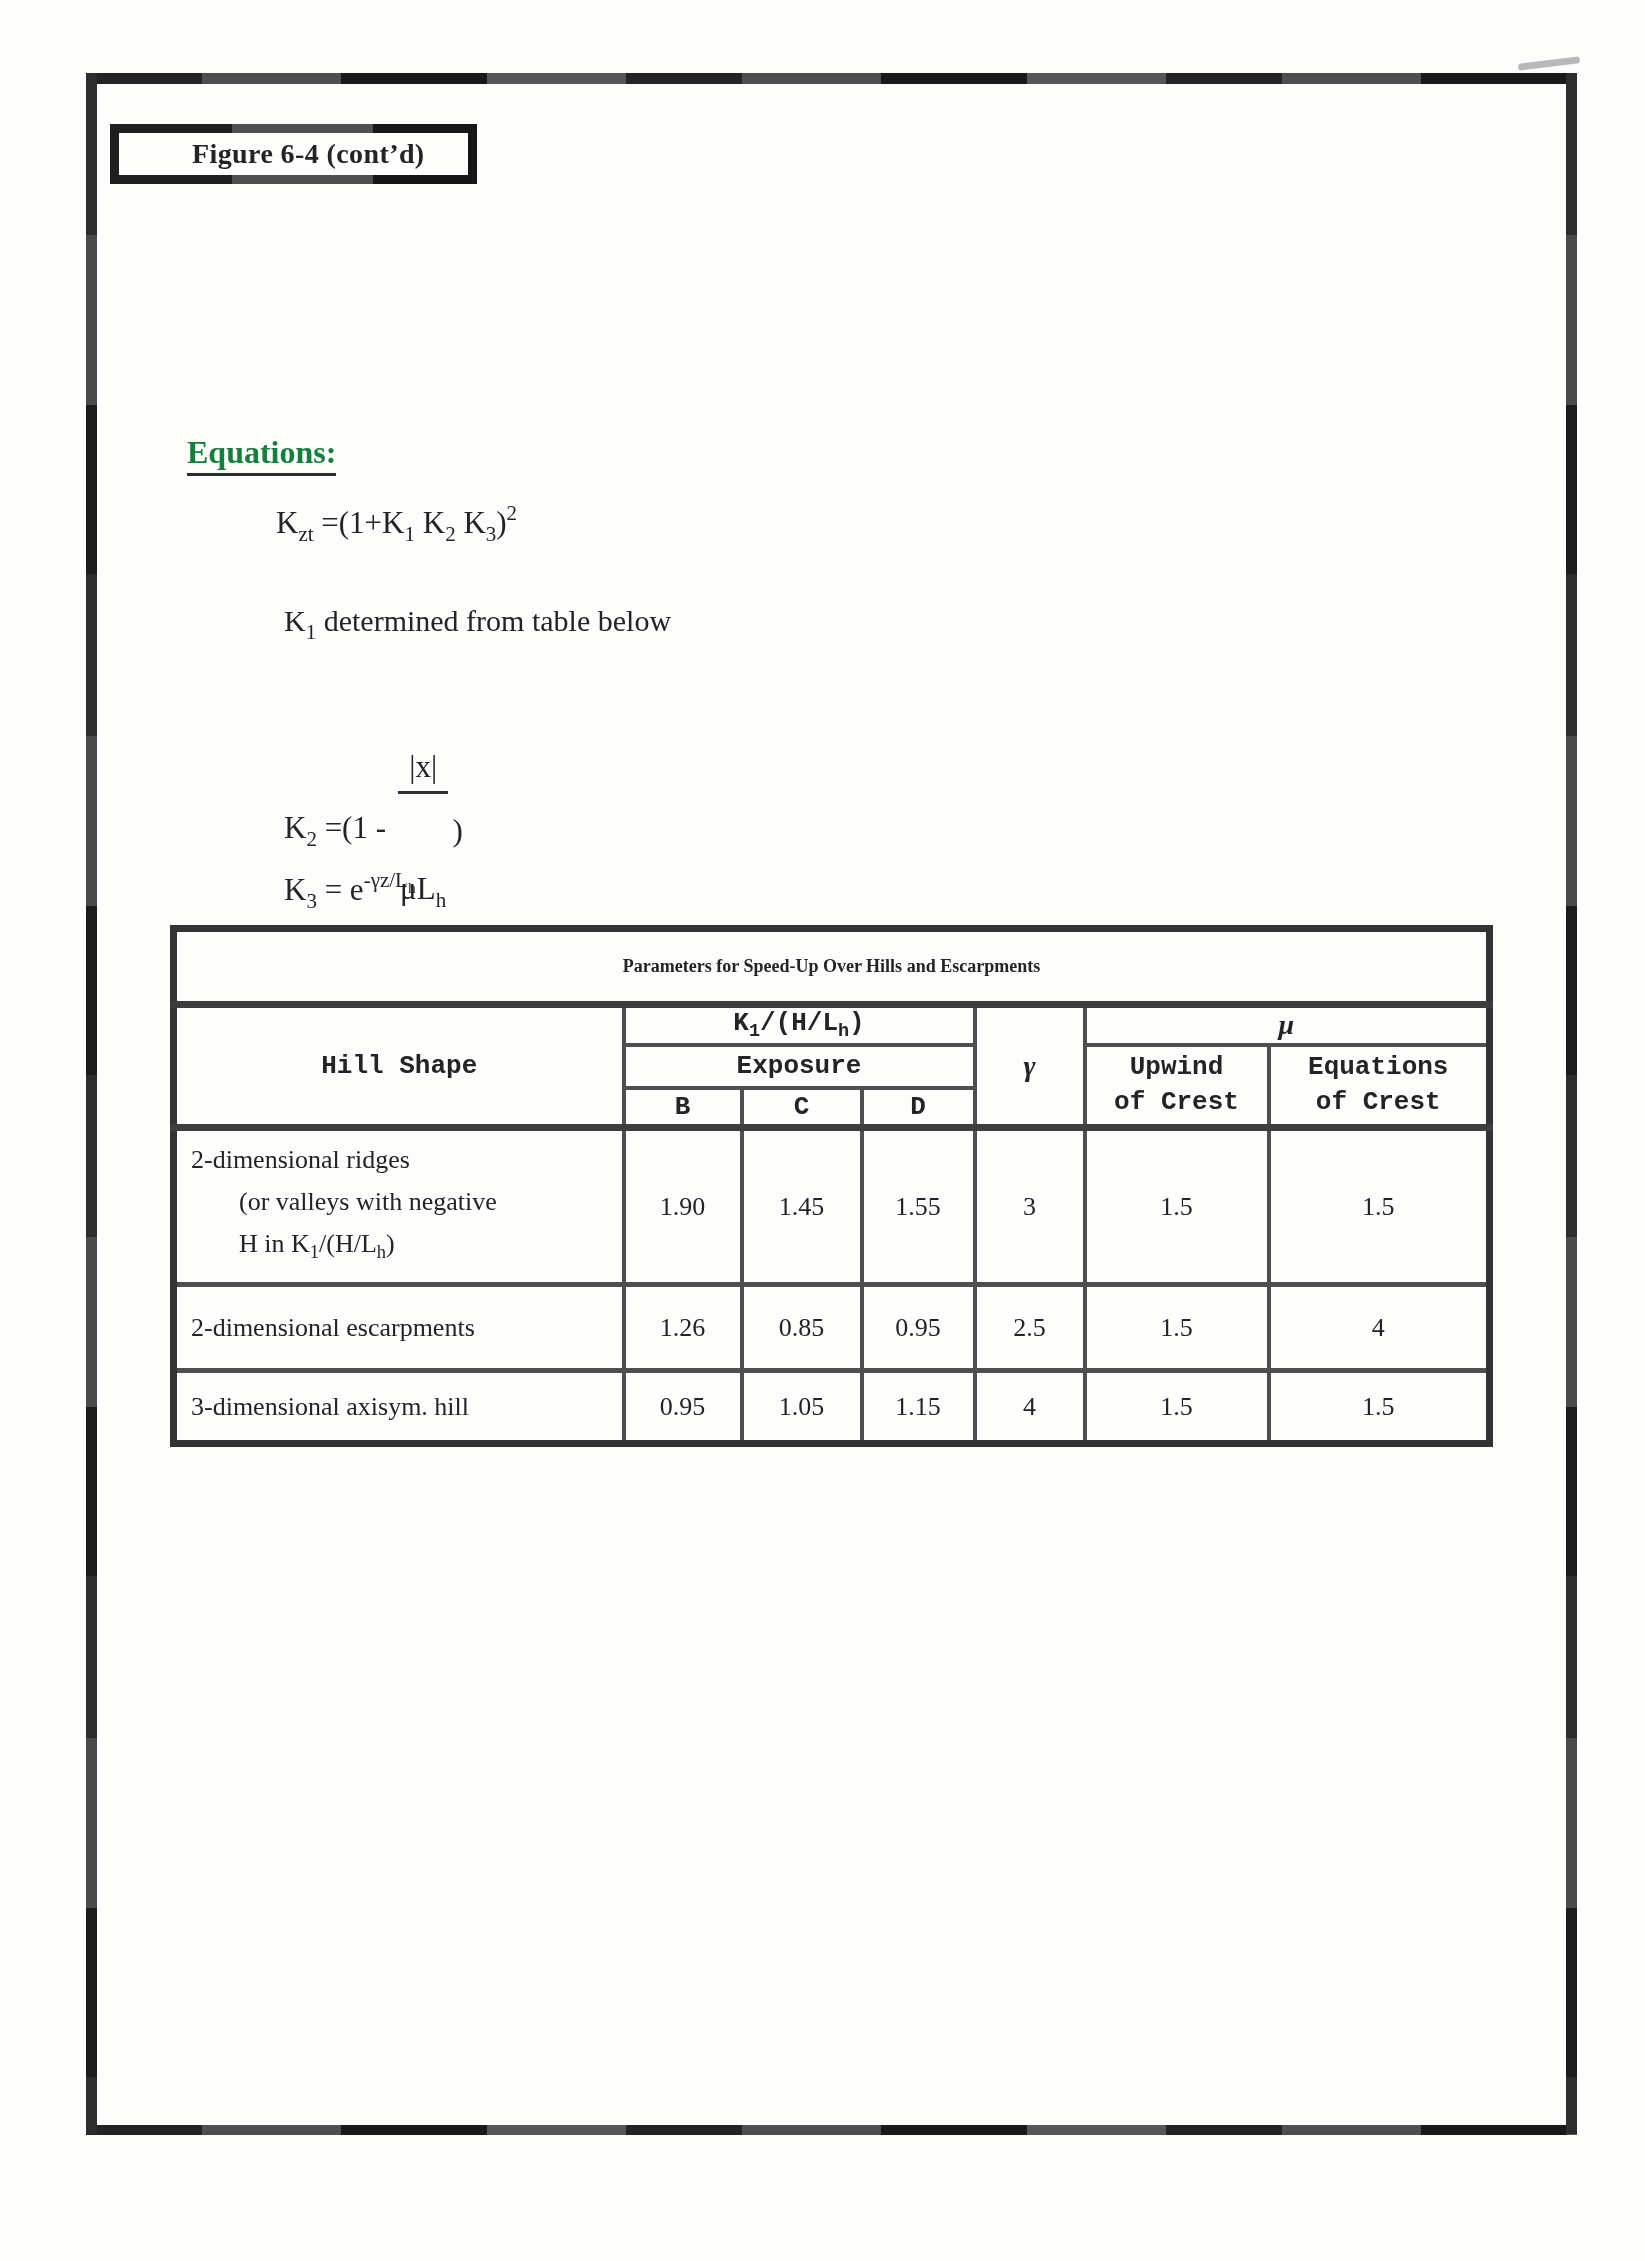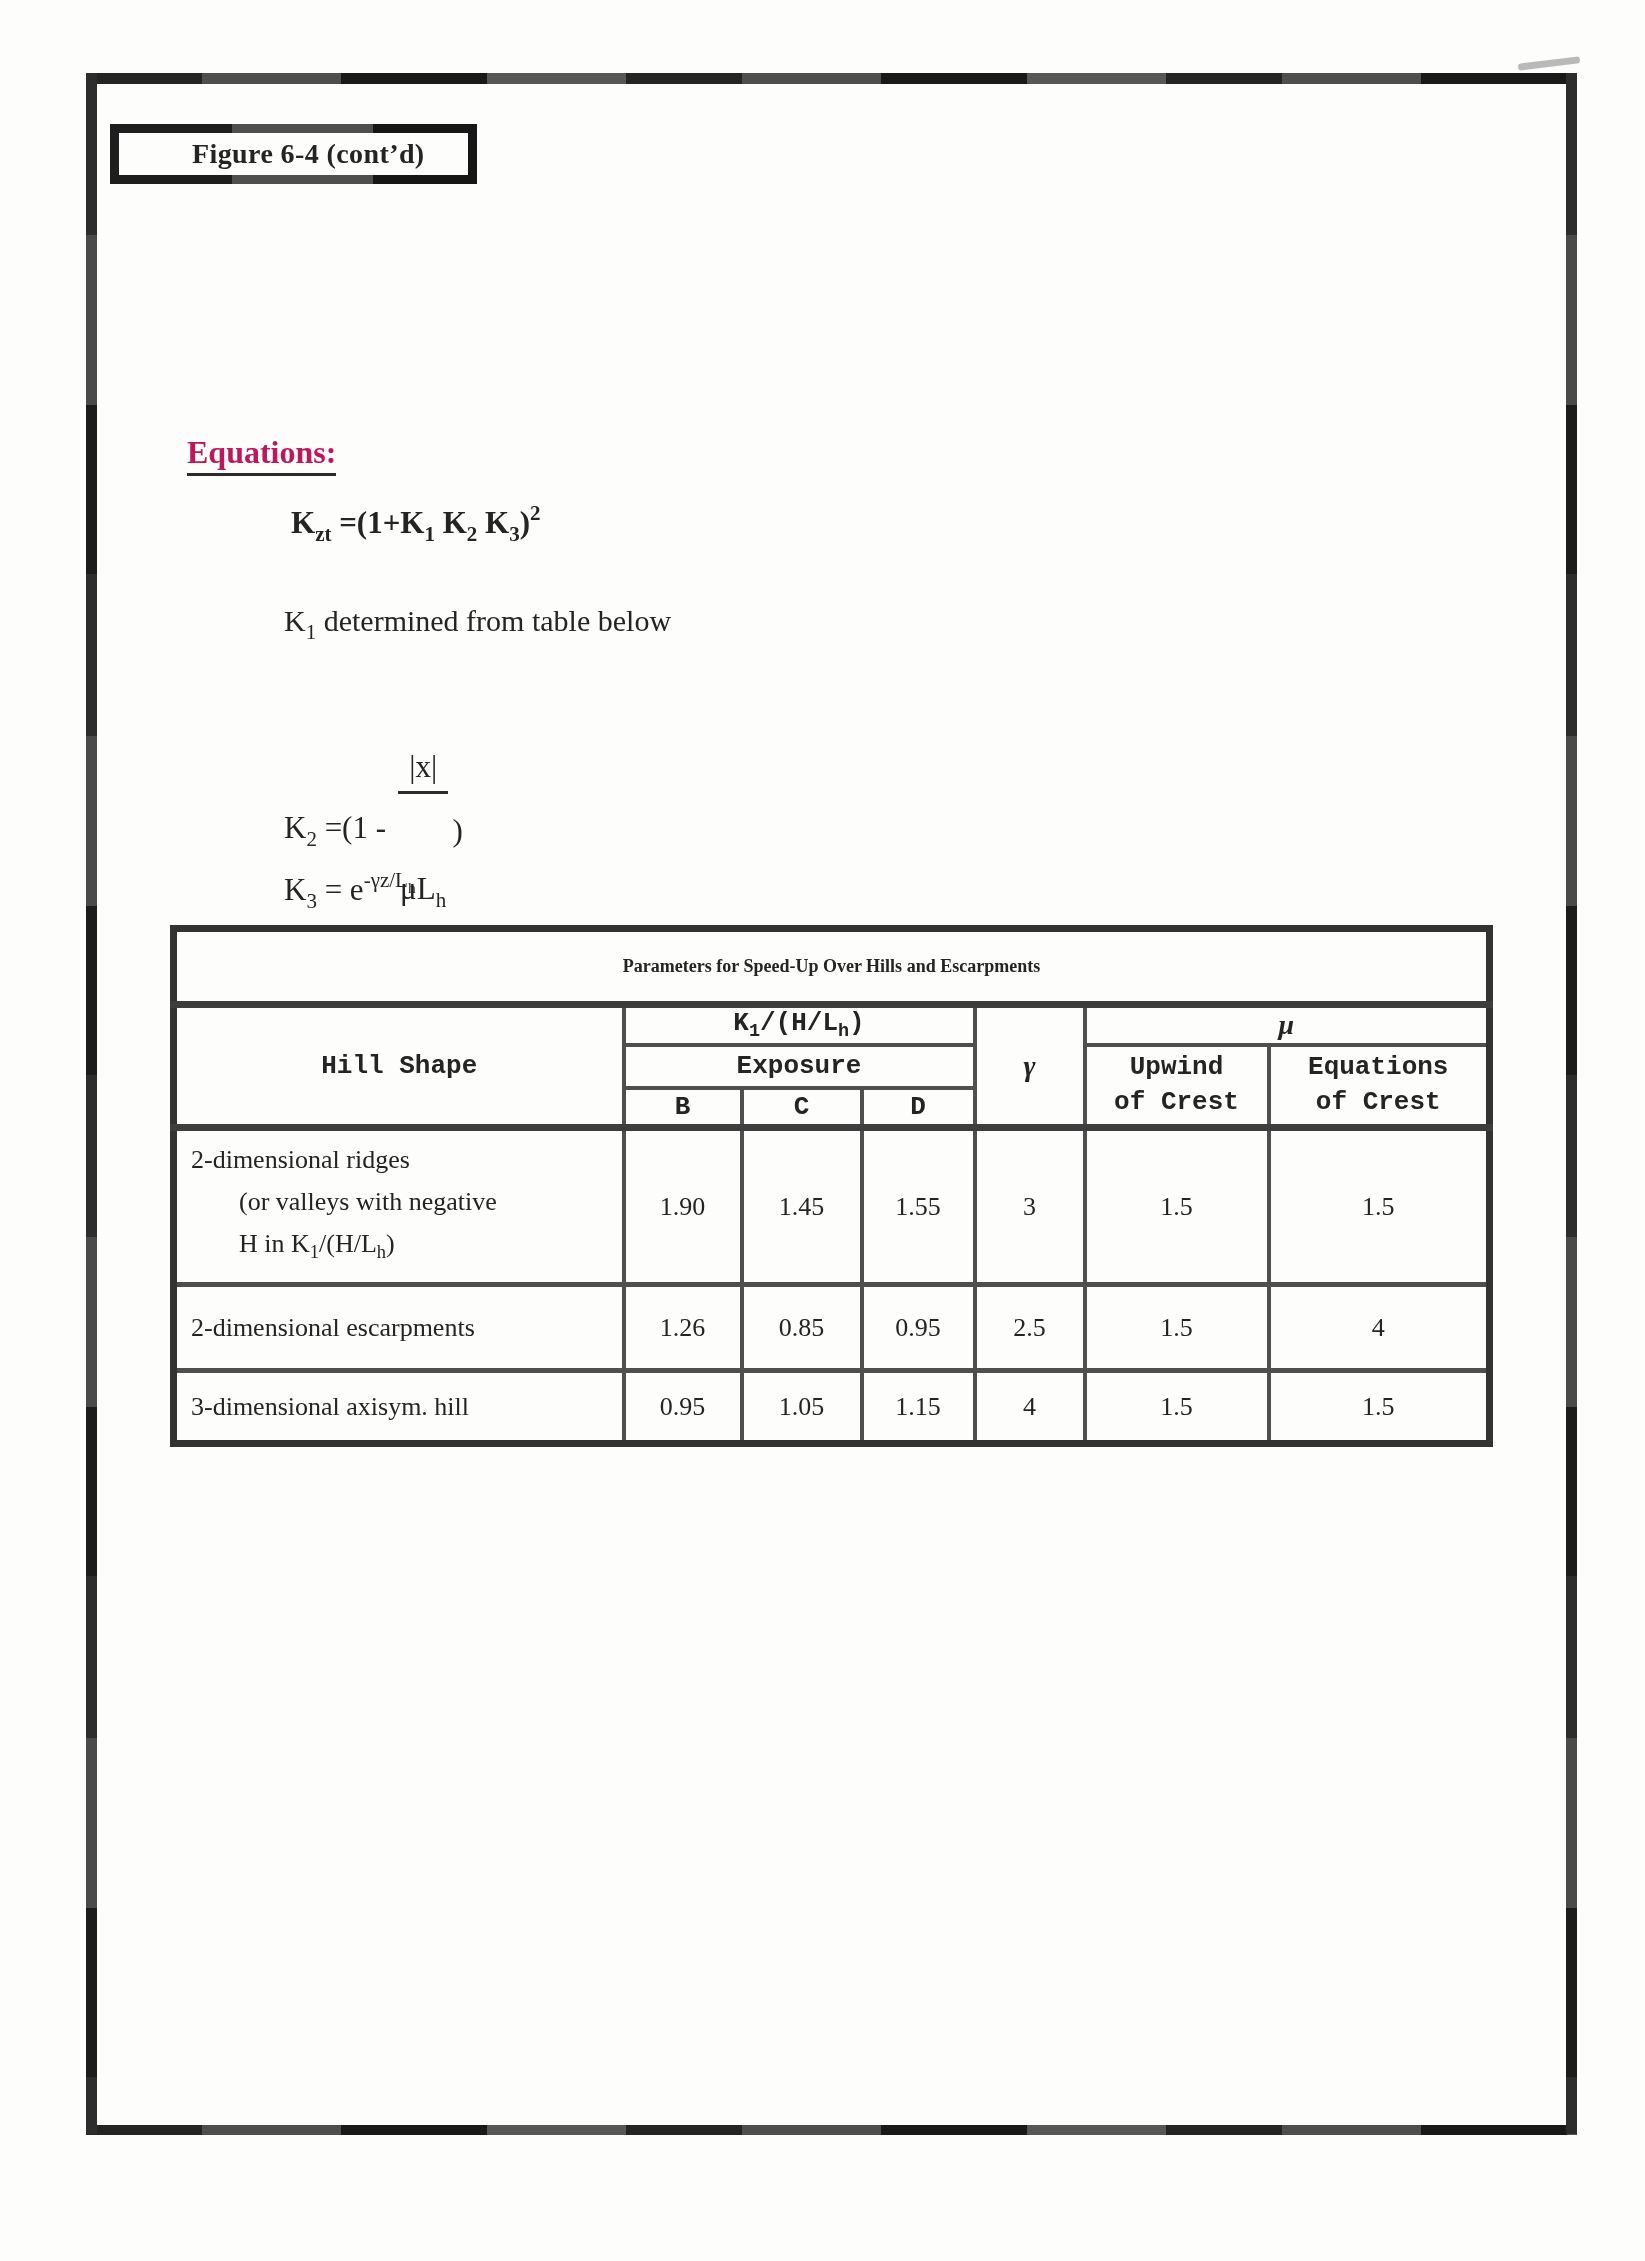"Equations:" .eq-heading { color: #be185d -> #15803d }
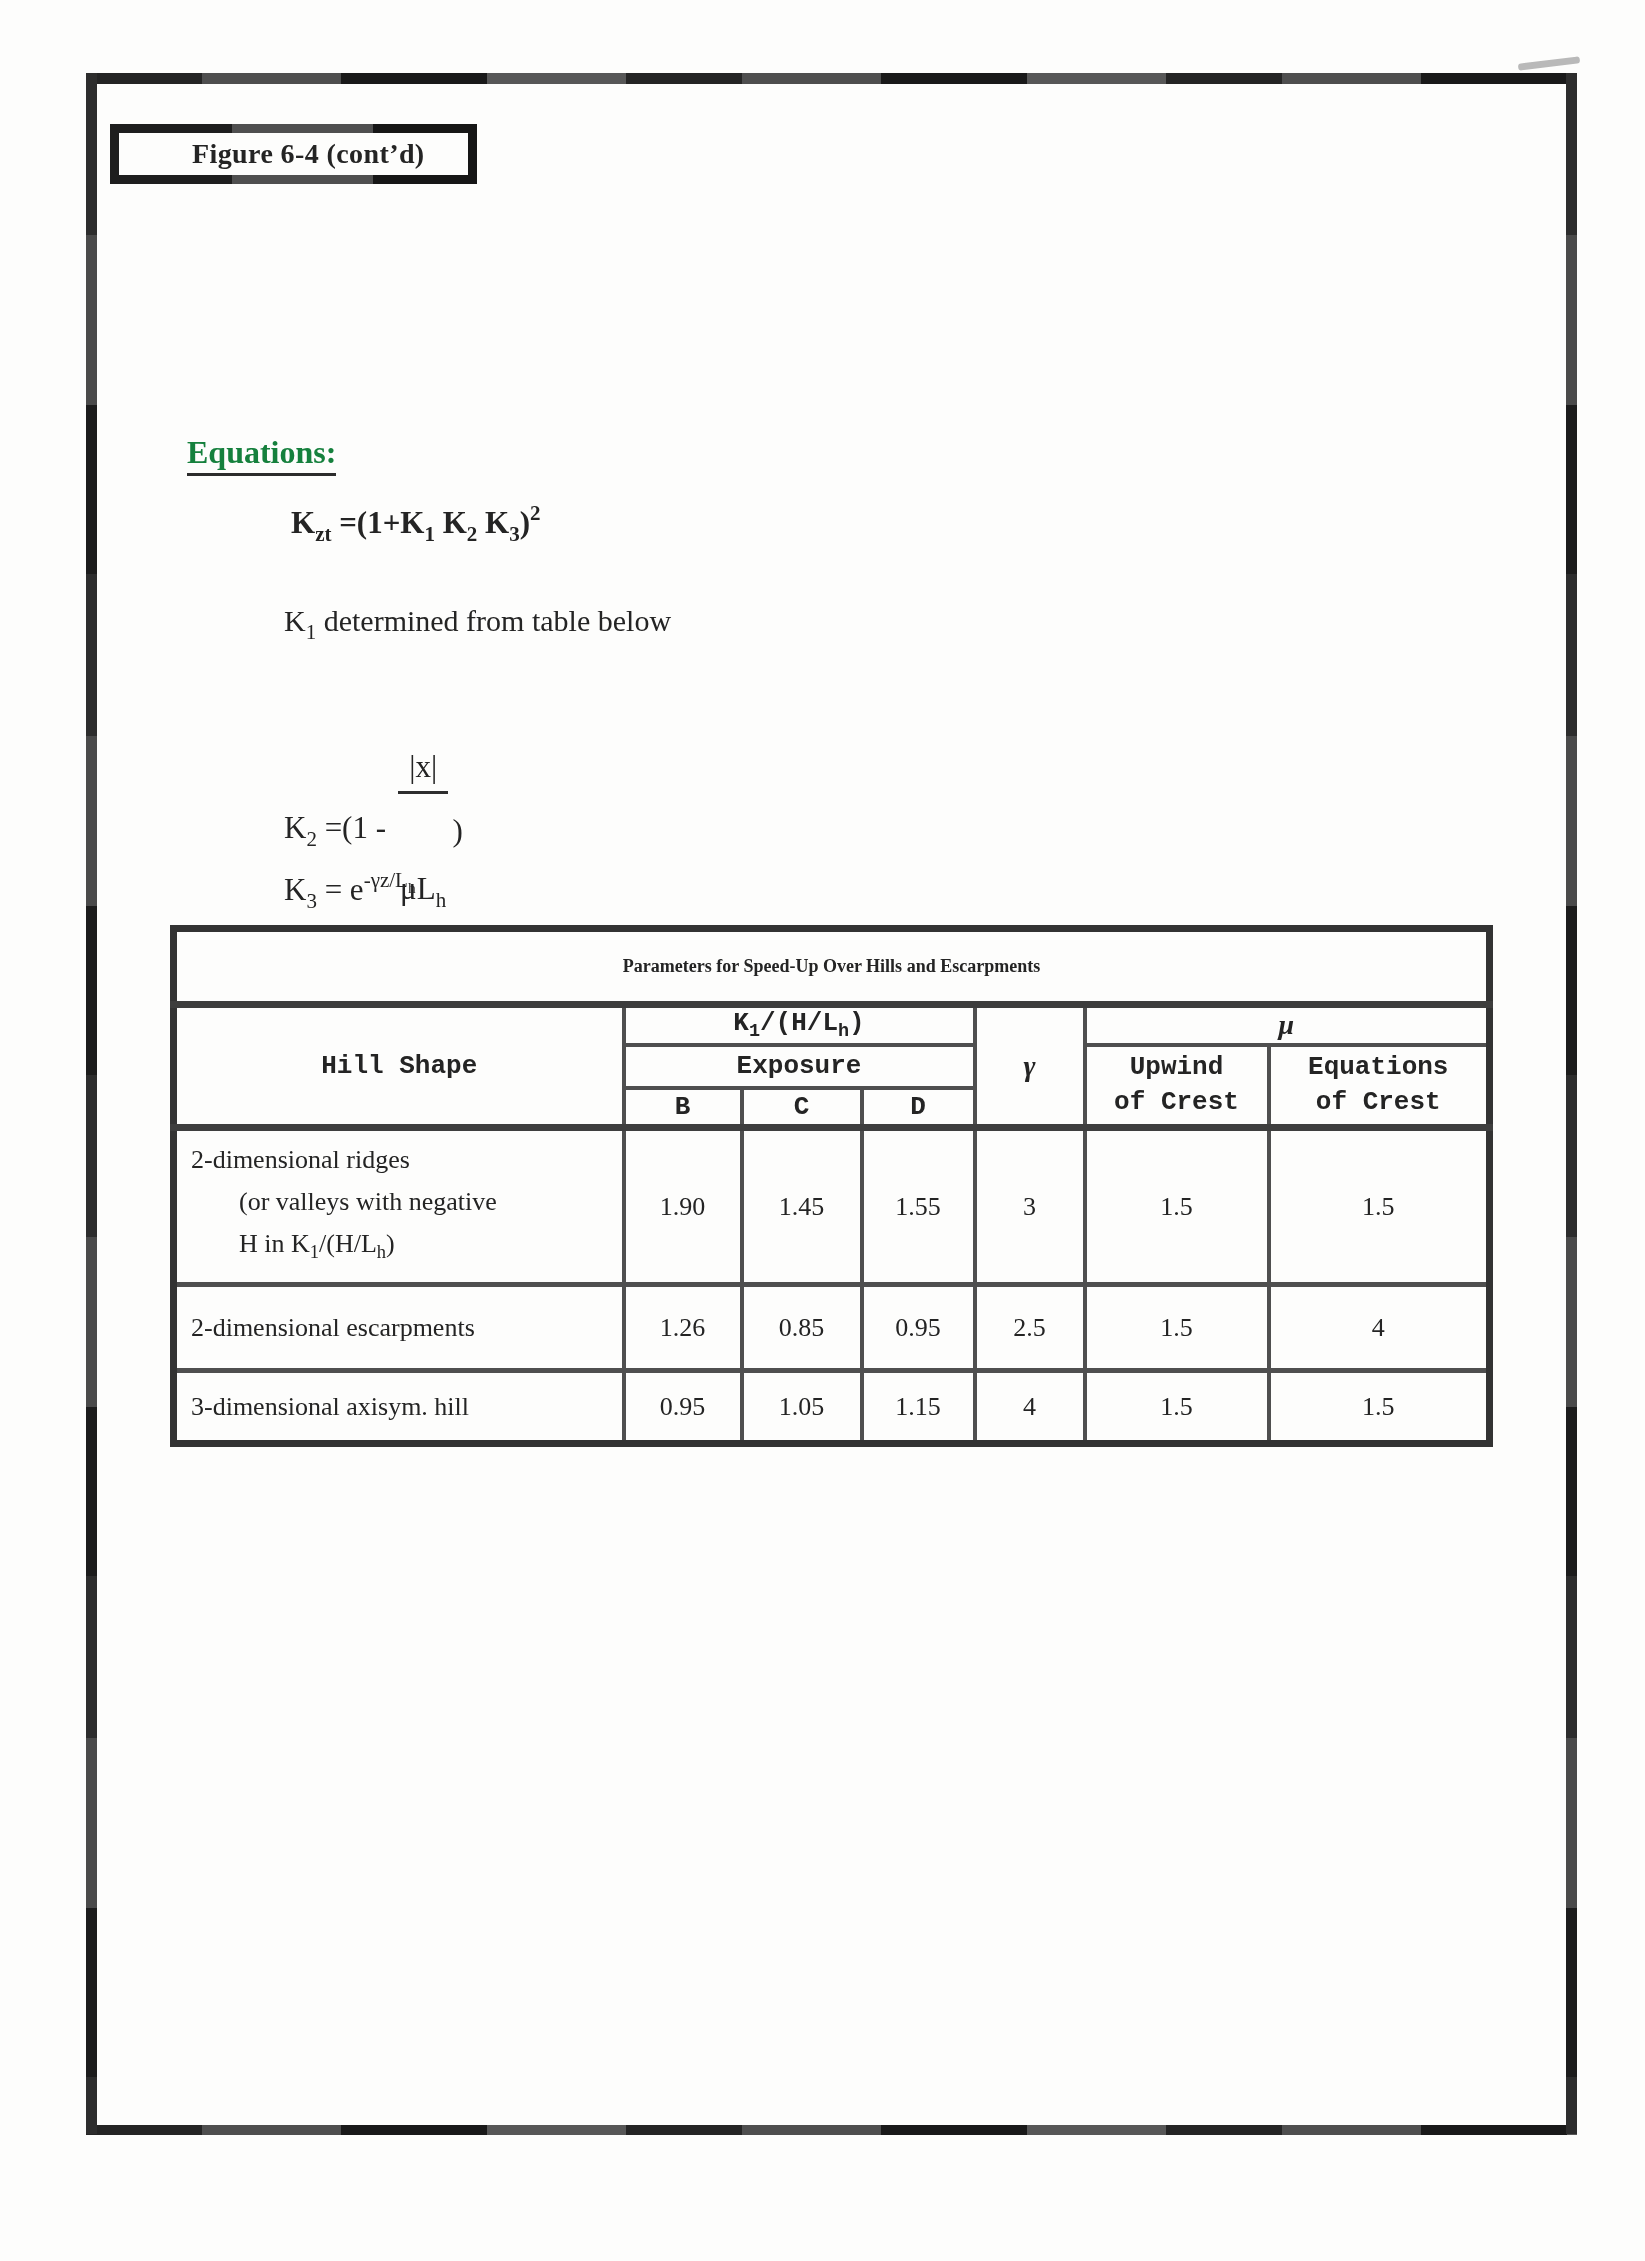"Kzt =(1+K1 K2 K3)2" .eq1 { font-weight: bold -> none; left: 291px -> 276px }
